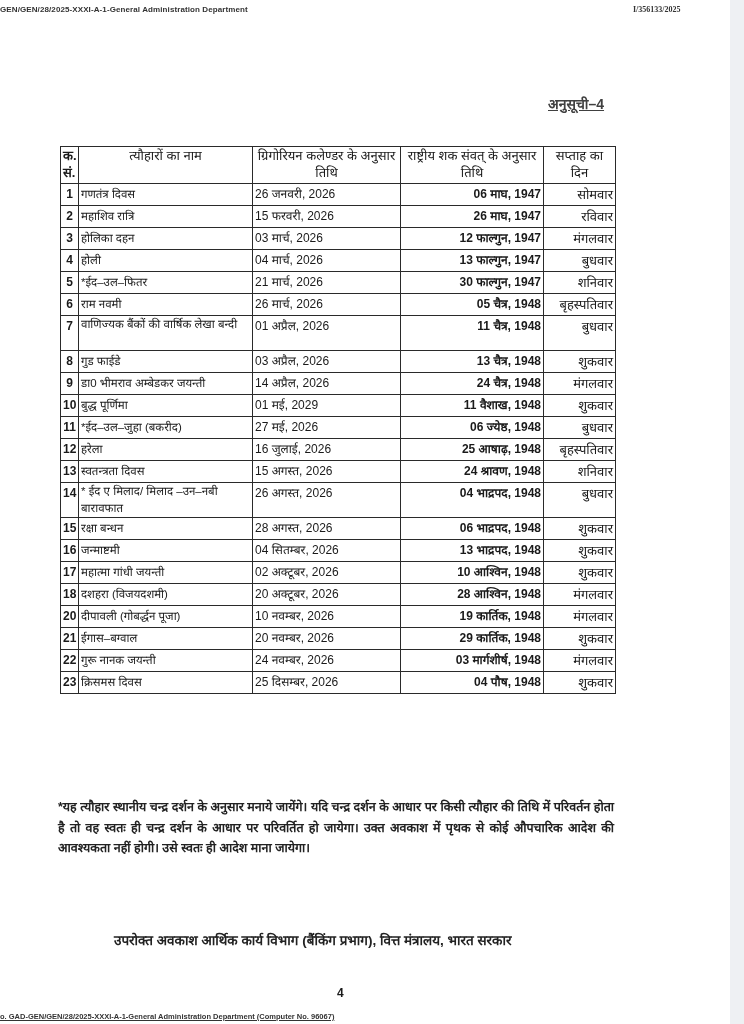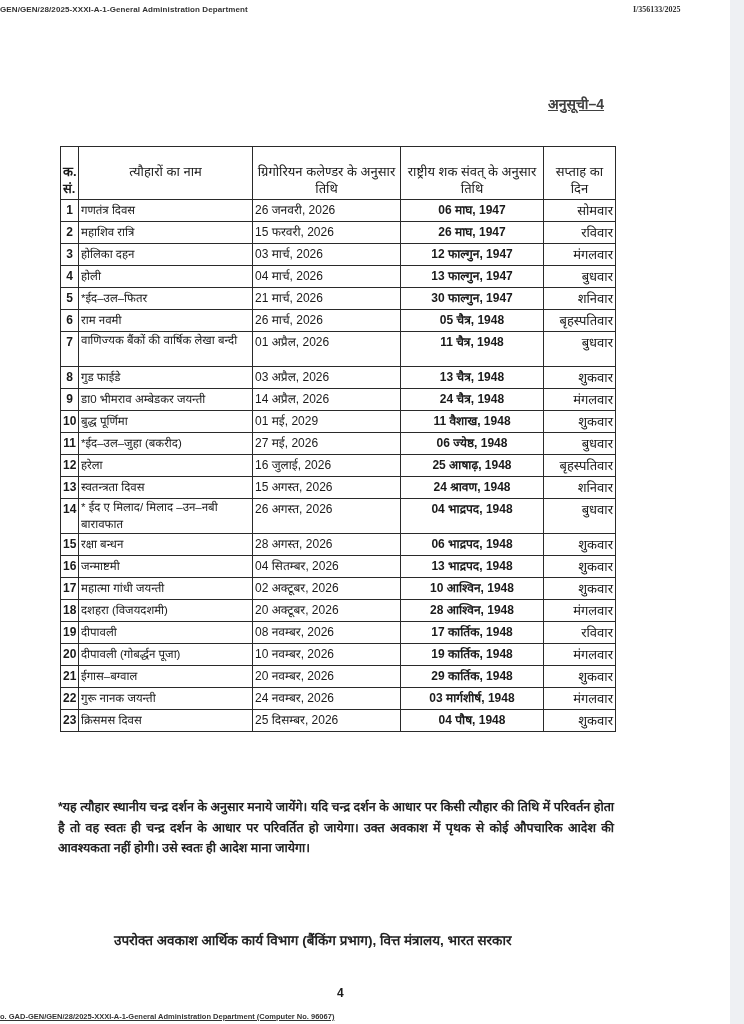"क. सं." table.holidays th { padding-top: 16px -> 0 }
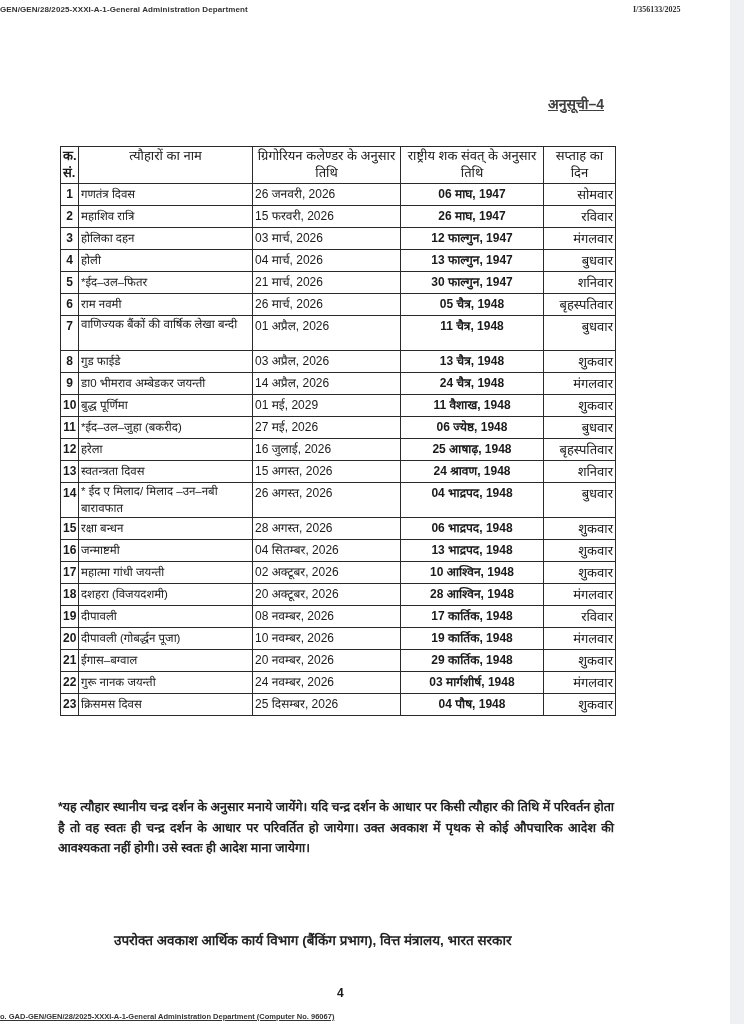"06 माघ, 1947" td.greg, td.saka { text-align: center -> right }
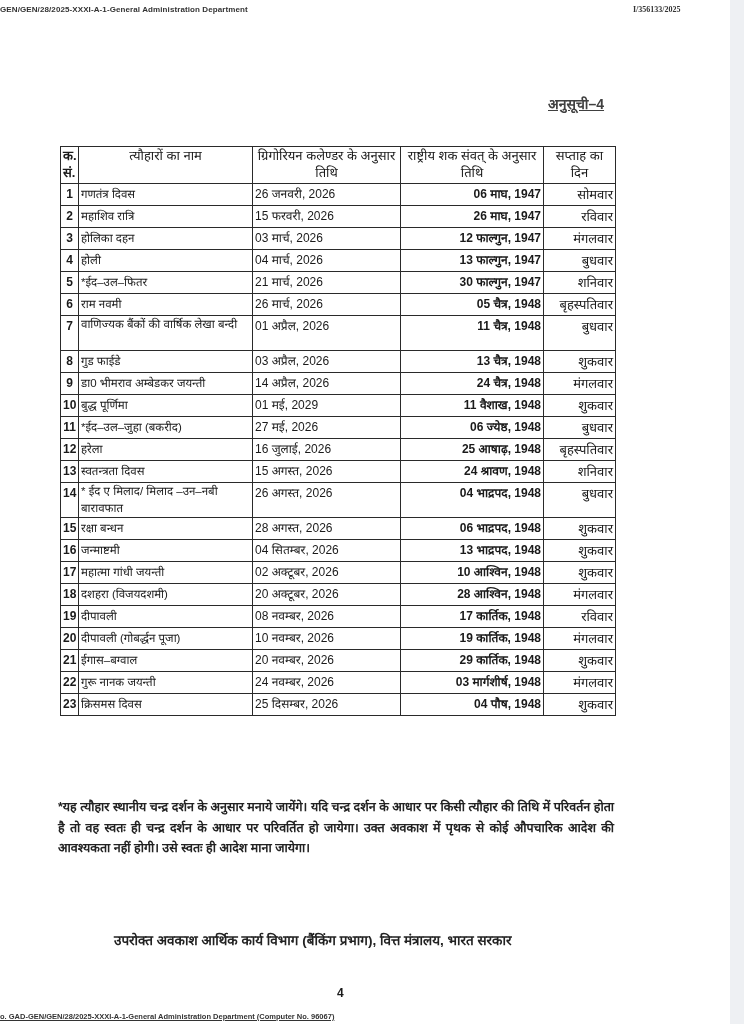"19" tr.r1 { html: <tr> <td>19</td> <td>दीपावली</td> <td>08 नवम्बर, 2026</td> <td>17 कार्तिक, 1948</td> <td>रविवार</td> </tr> -> none }
